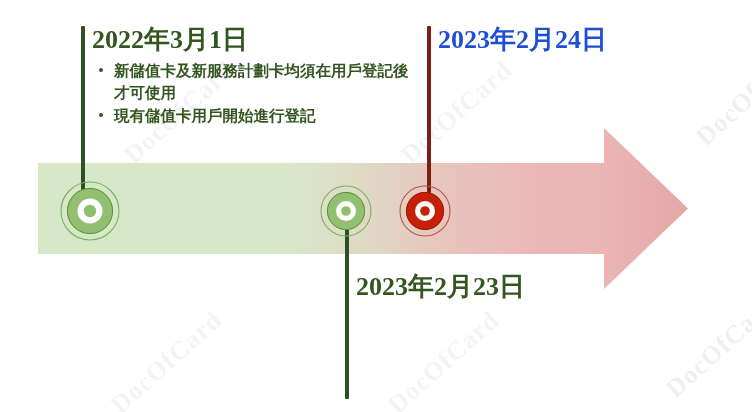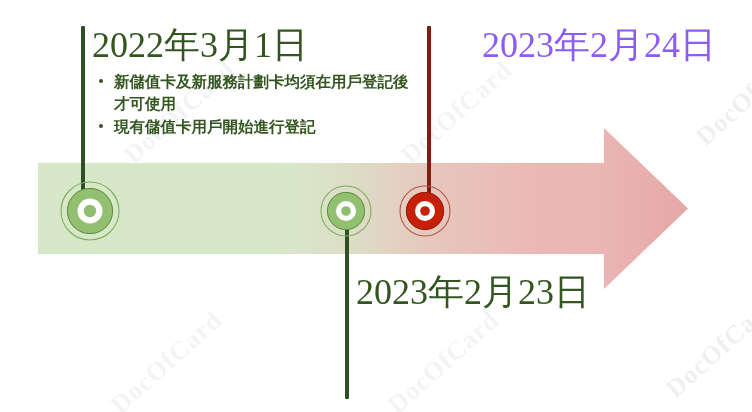"2022年3月1日" .block .date { font-size: 36px -> 26px; font-weight: 400 -> 700 }
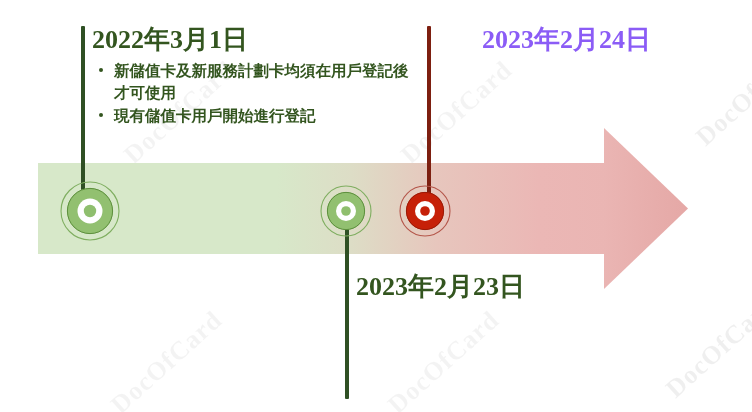"2023年2月24日" .block.red-txt .date { color: #8b5cf6 -> #1d4ed8; margin-left: 44px -> none }
